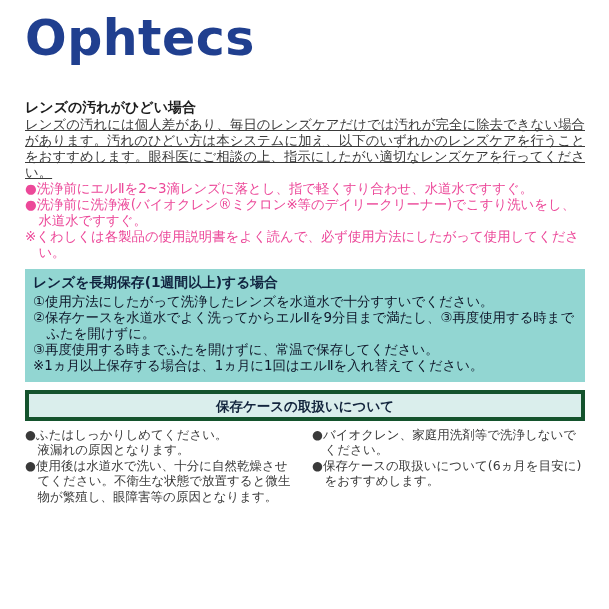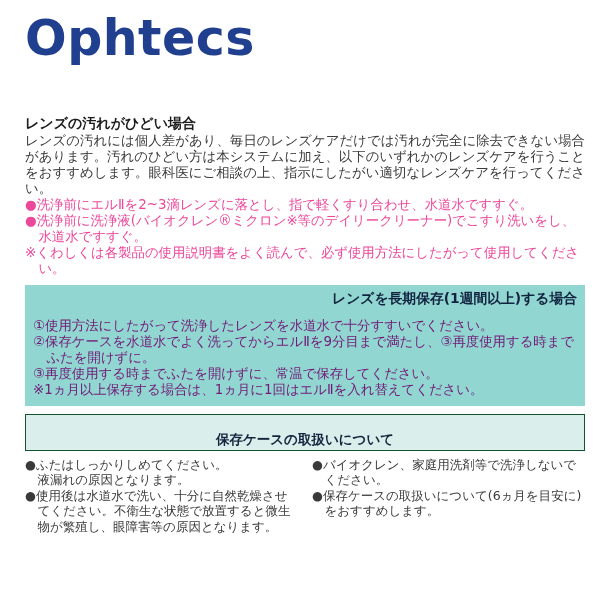"レンズの汚れがひどい場合" .sec-dirty { margin-top: 49px -> 33px }
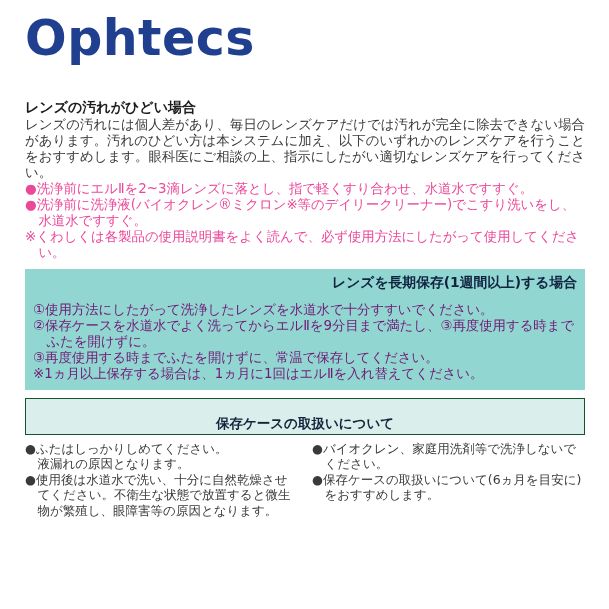"レンズの汚れには個人差があり、毎日のレンズケアだけでは汚れが完全に除去できない場" .body-text { text-decoration: none -> underline }
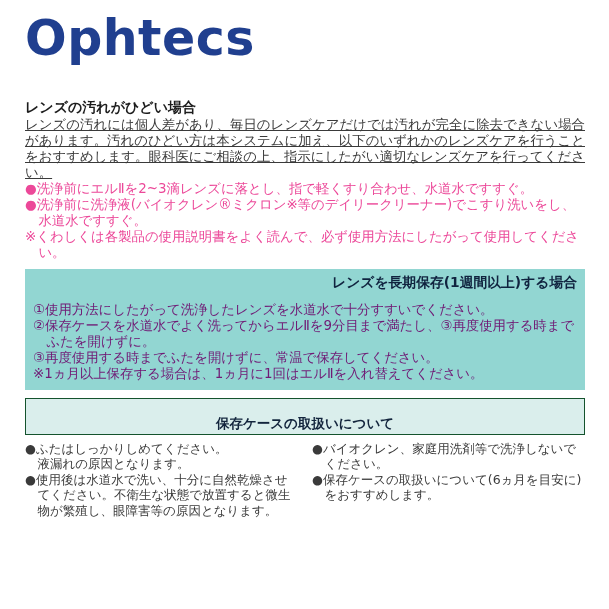"レンズを長期保存(1週間以上)する場合" .teal-box .h-box { margin-bottom: 11px -> 3px; text-align: right -> none }
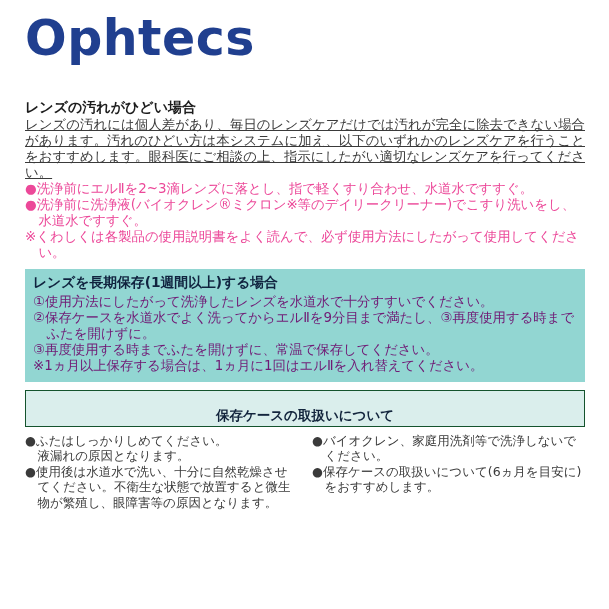"①使用方法にしたがって洗浄したレンズを水道水で十分すすいでください。" .teal-box .hang { color: #701a75 -> #0f172a }
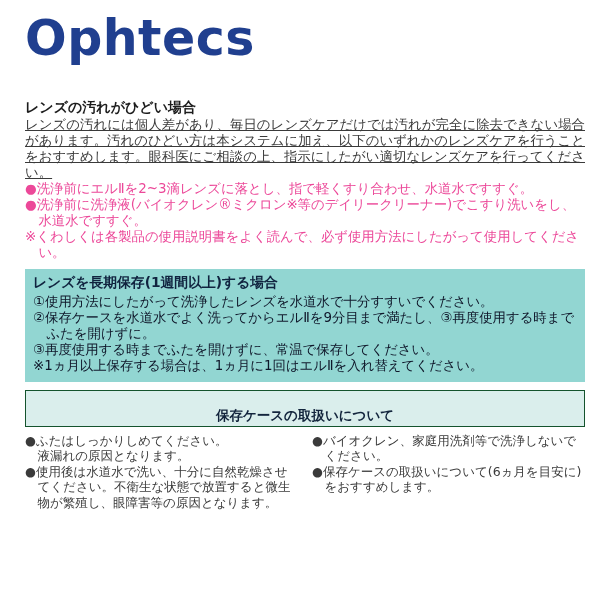"保存ケースの取扱いについて" .band { border: 1px solid #14532d -> 4px solid #14532d; padding: 16px 0 2px 0 -> 4px 0 2px 0 }
